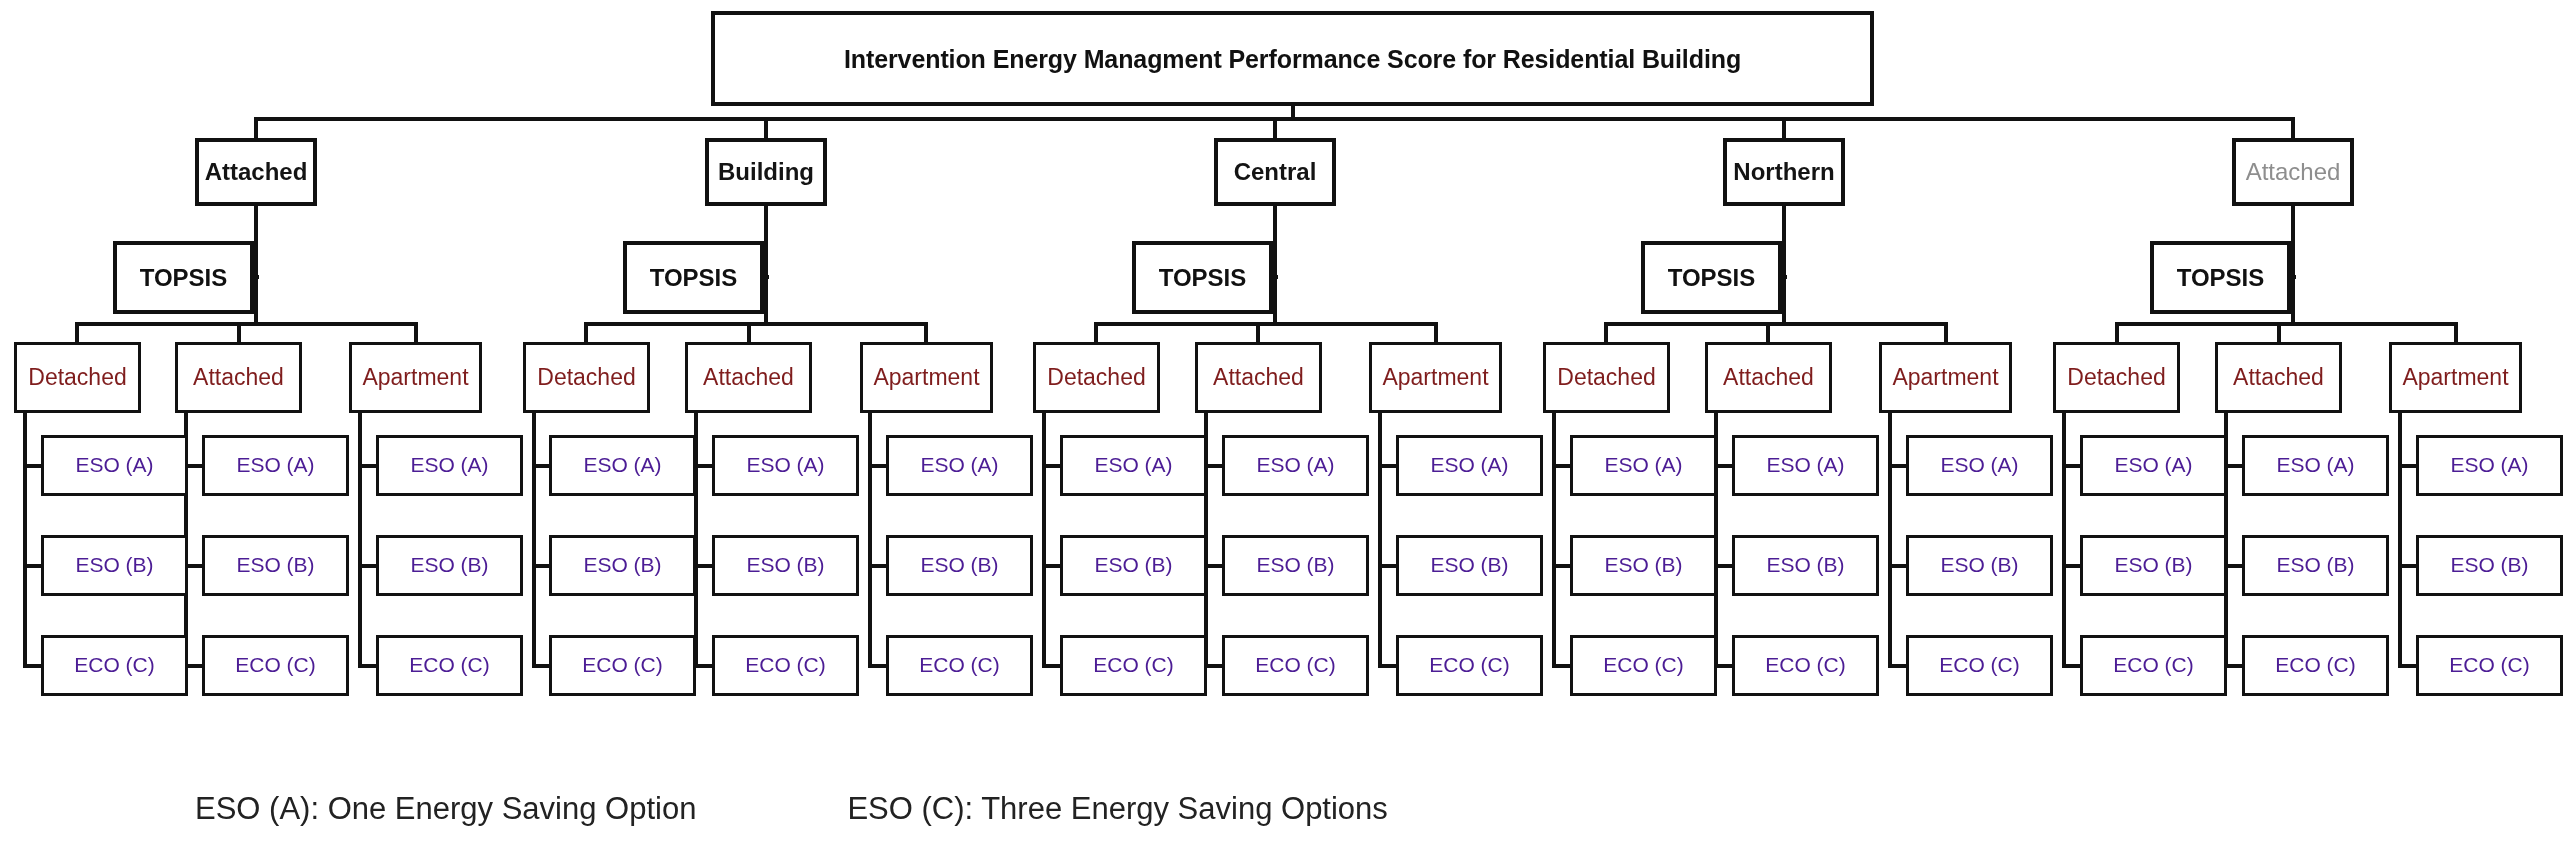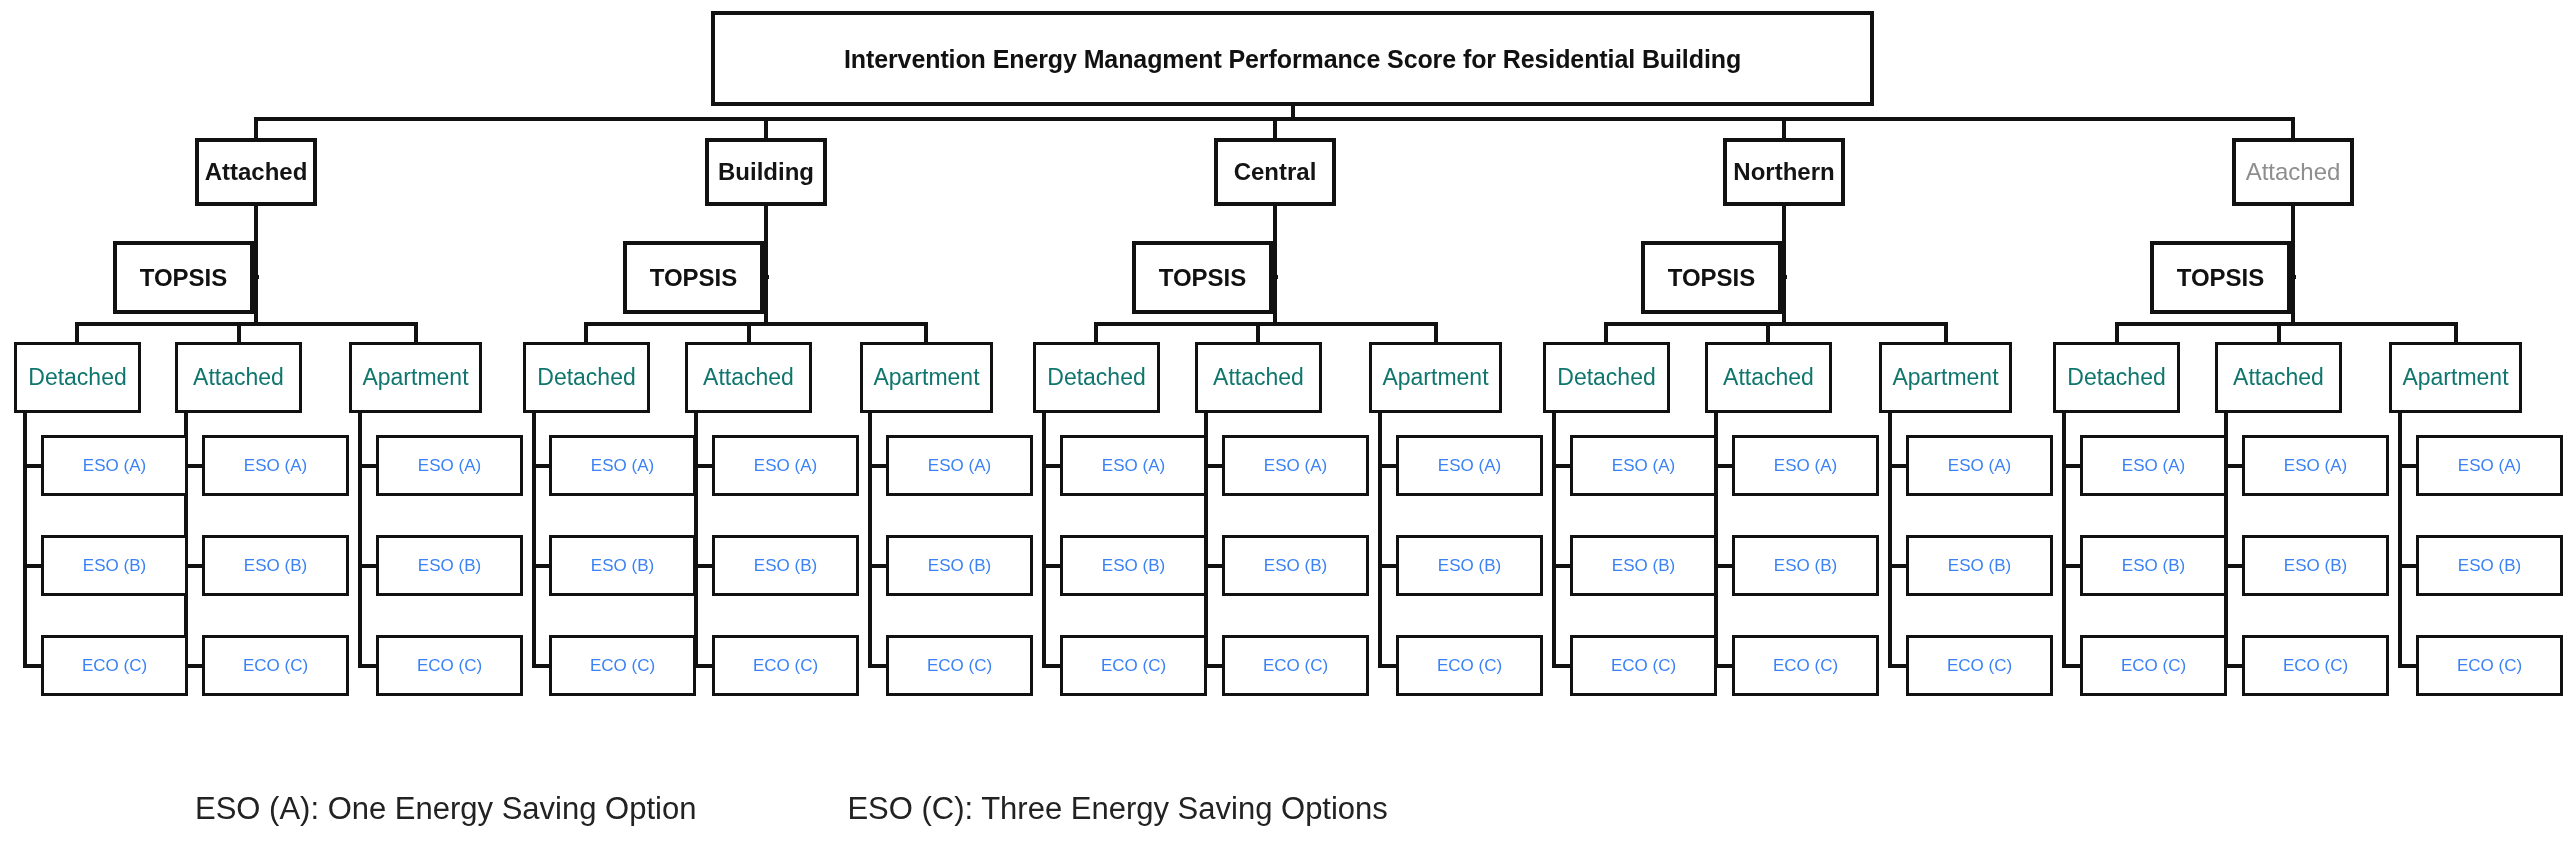"Detached" .node.btype { color: #0f766e -> #7f1d1d }
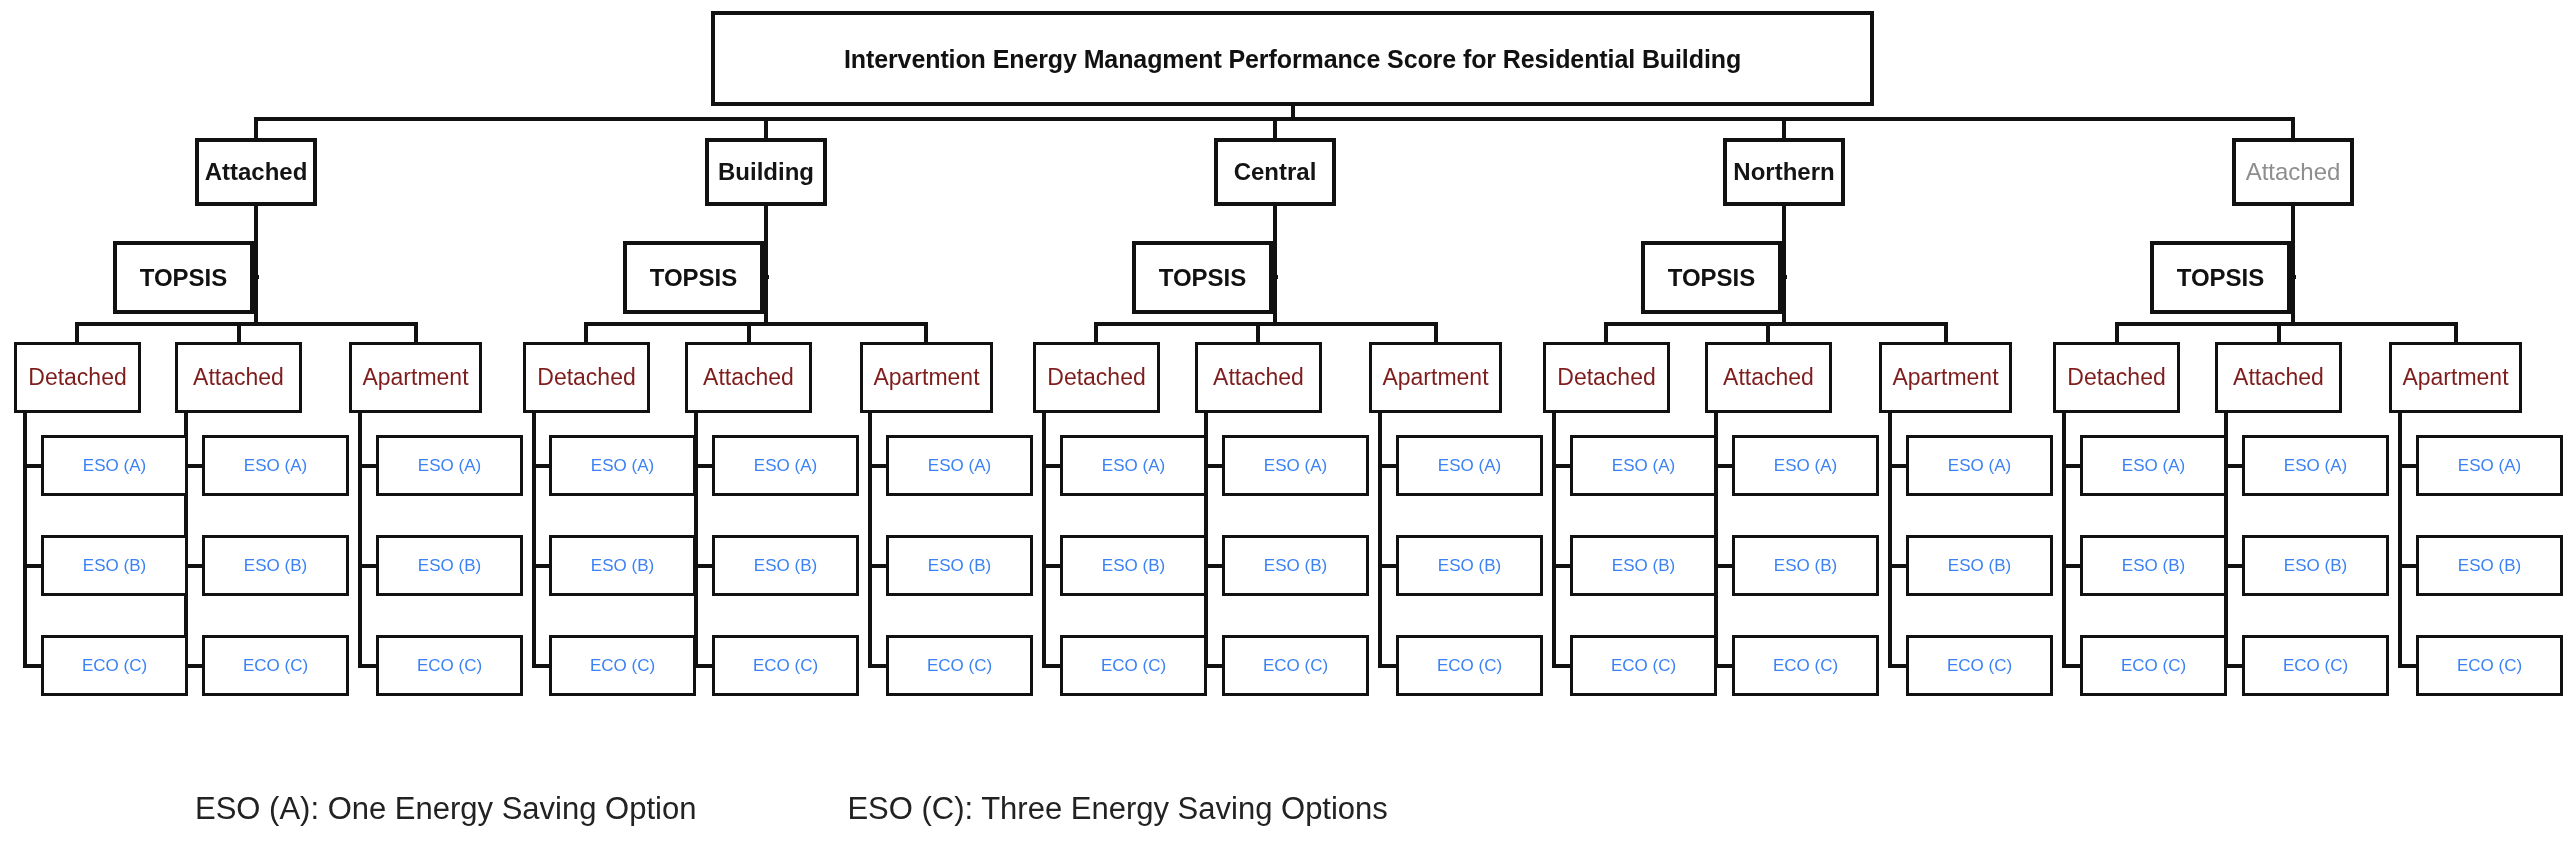"ESO (A)" .node.leaf { color: #3b82f6 -> #4c1d95; font-size: 17px -> 21px }
